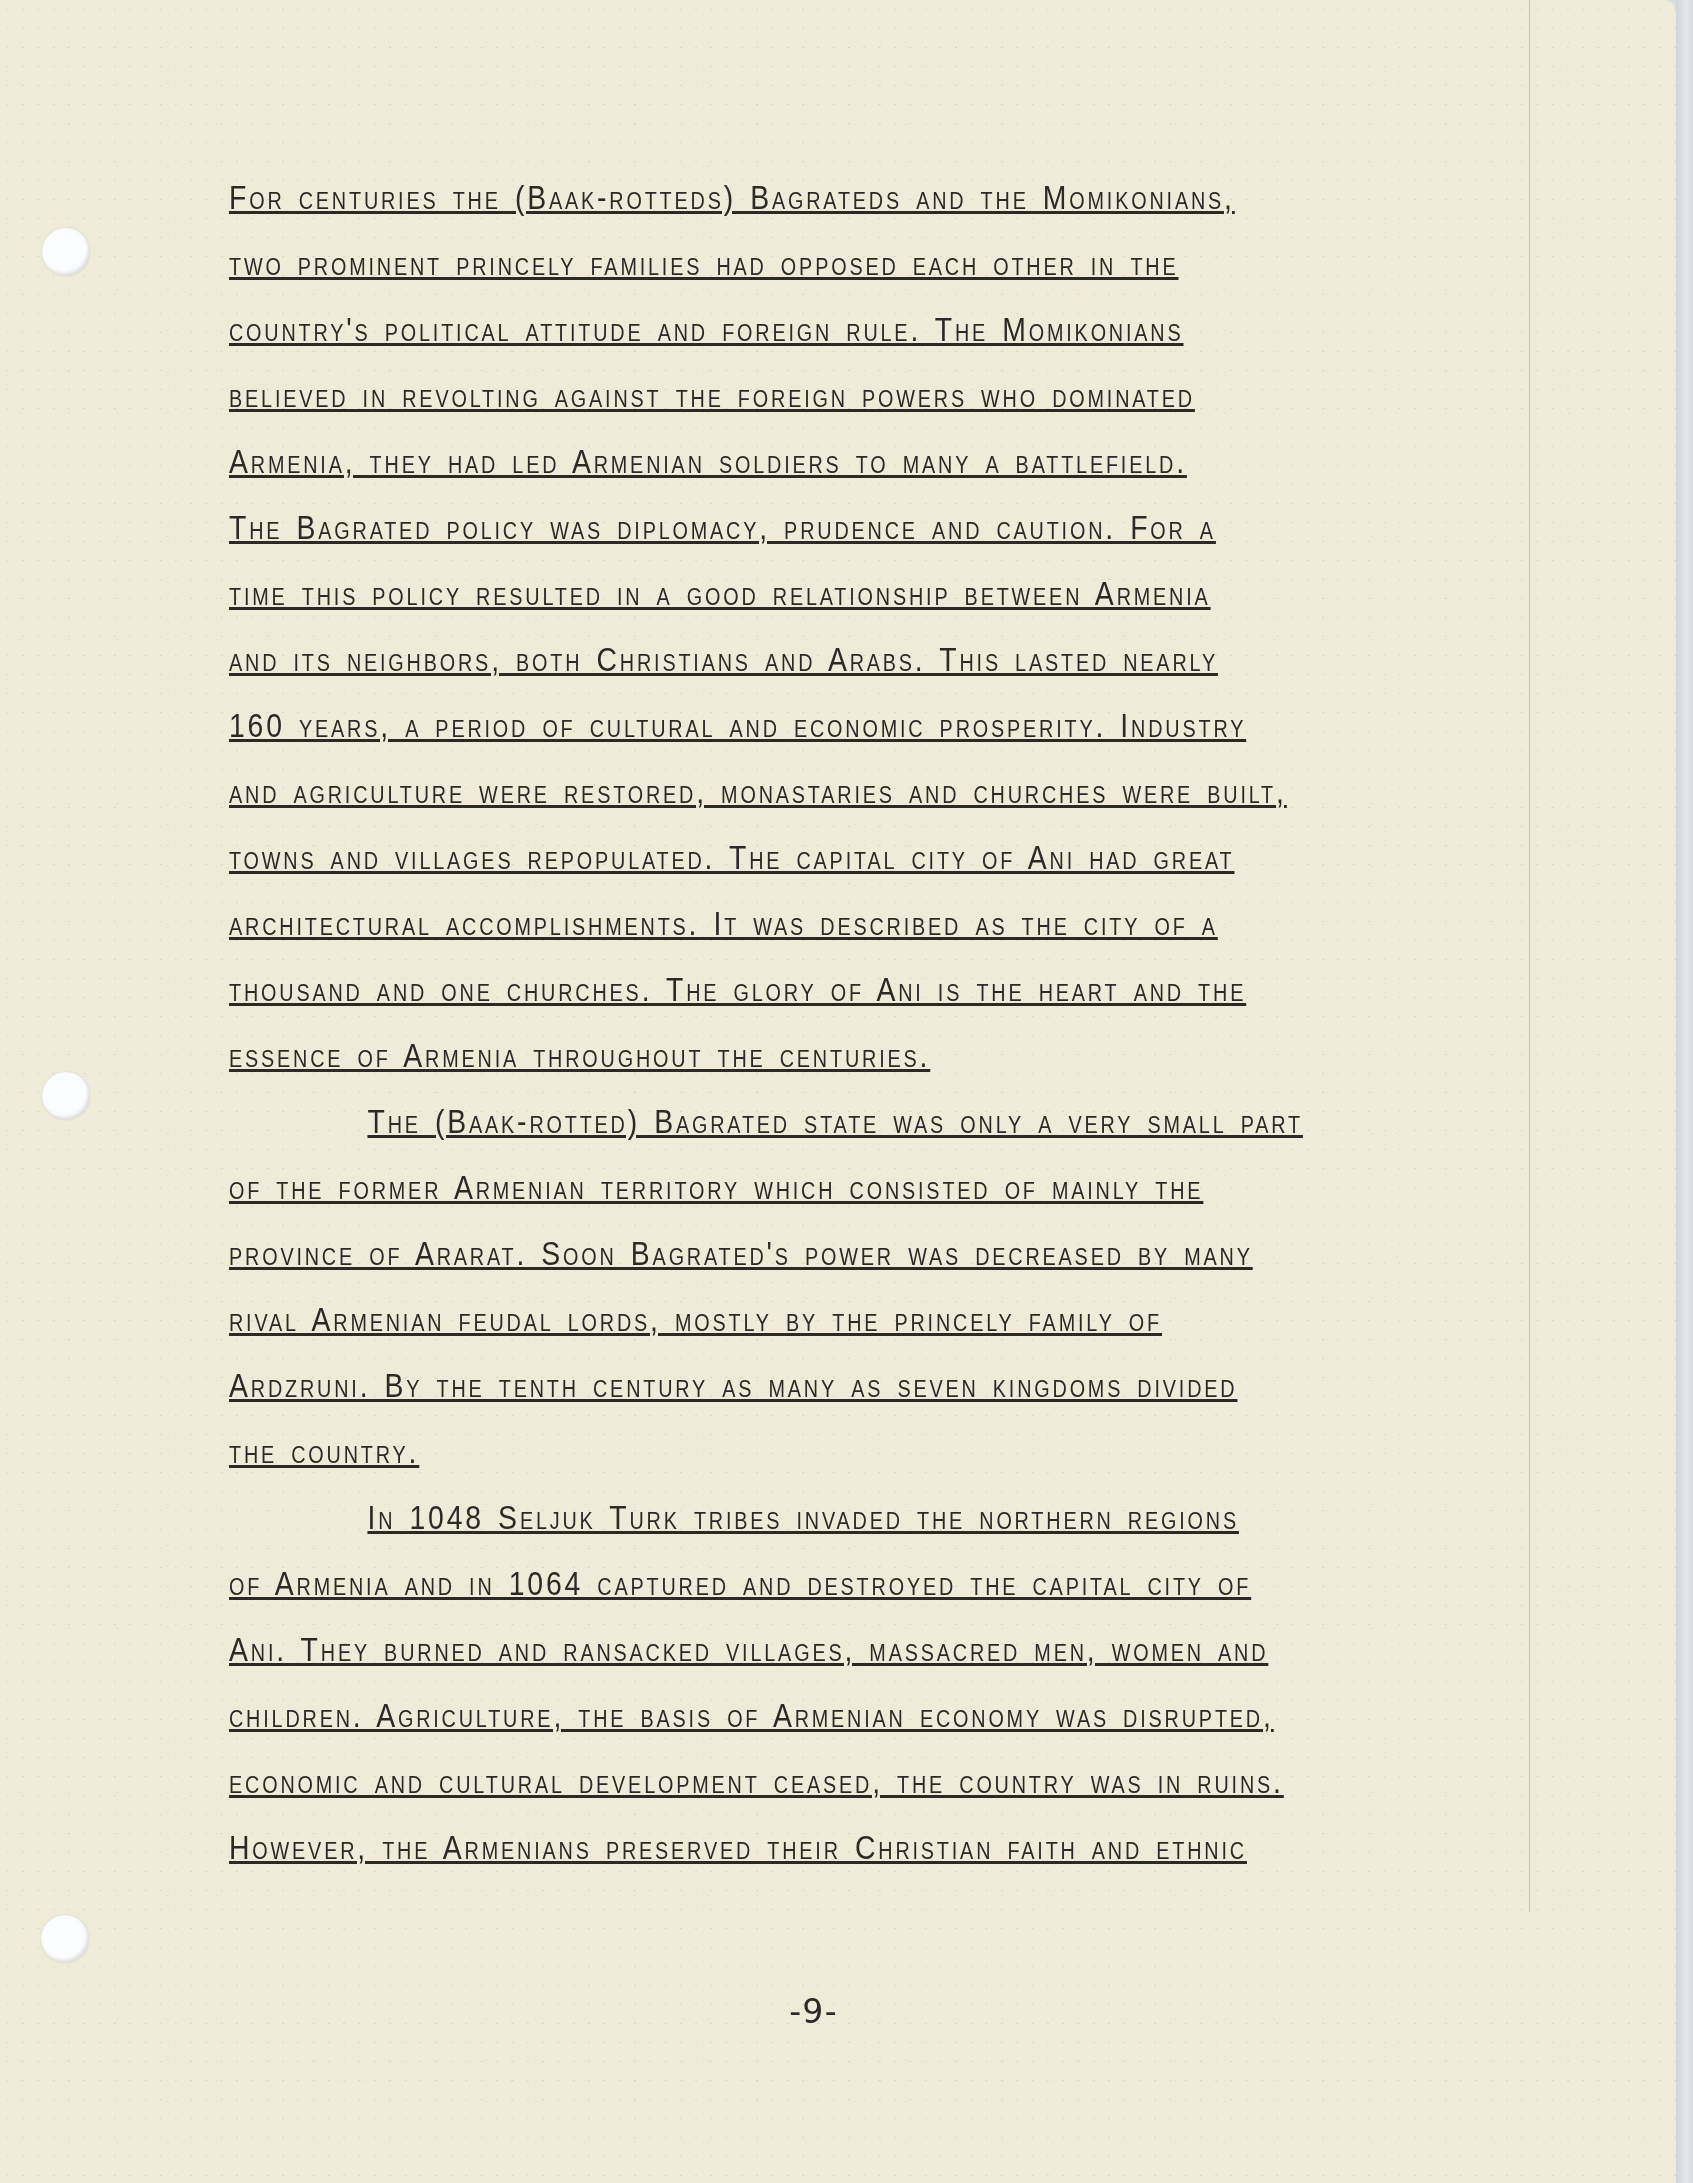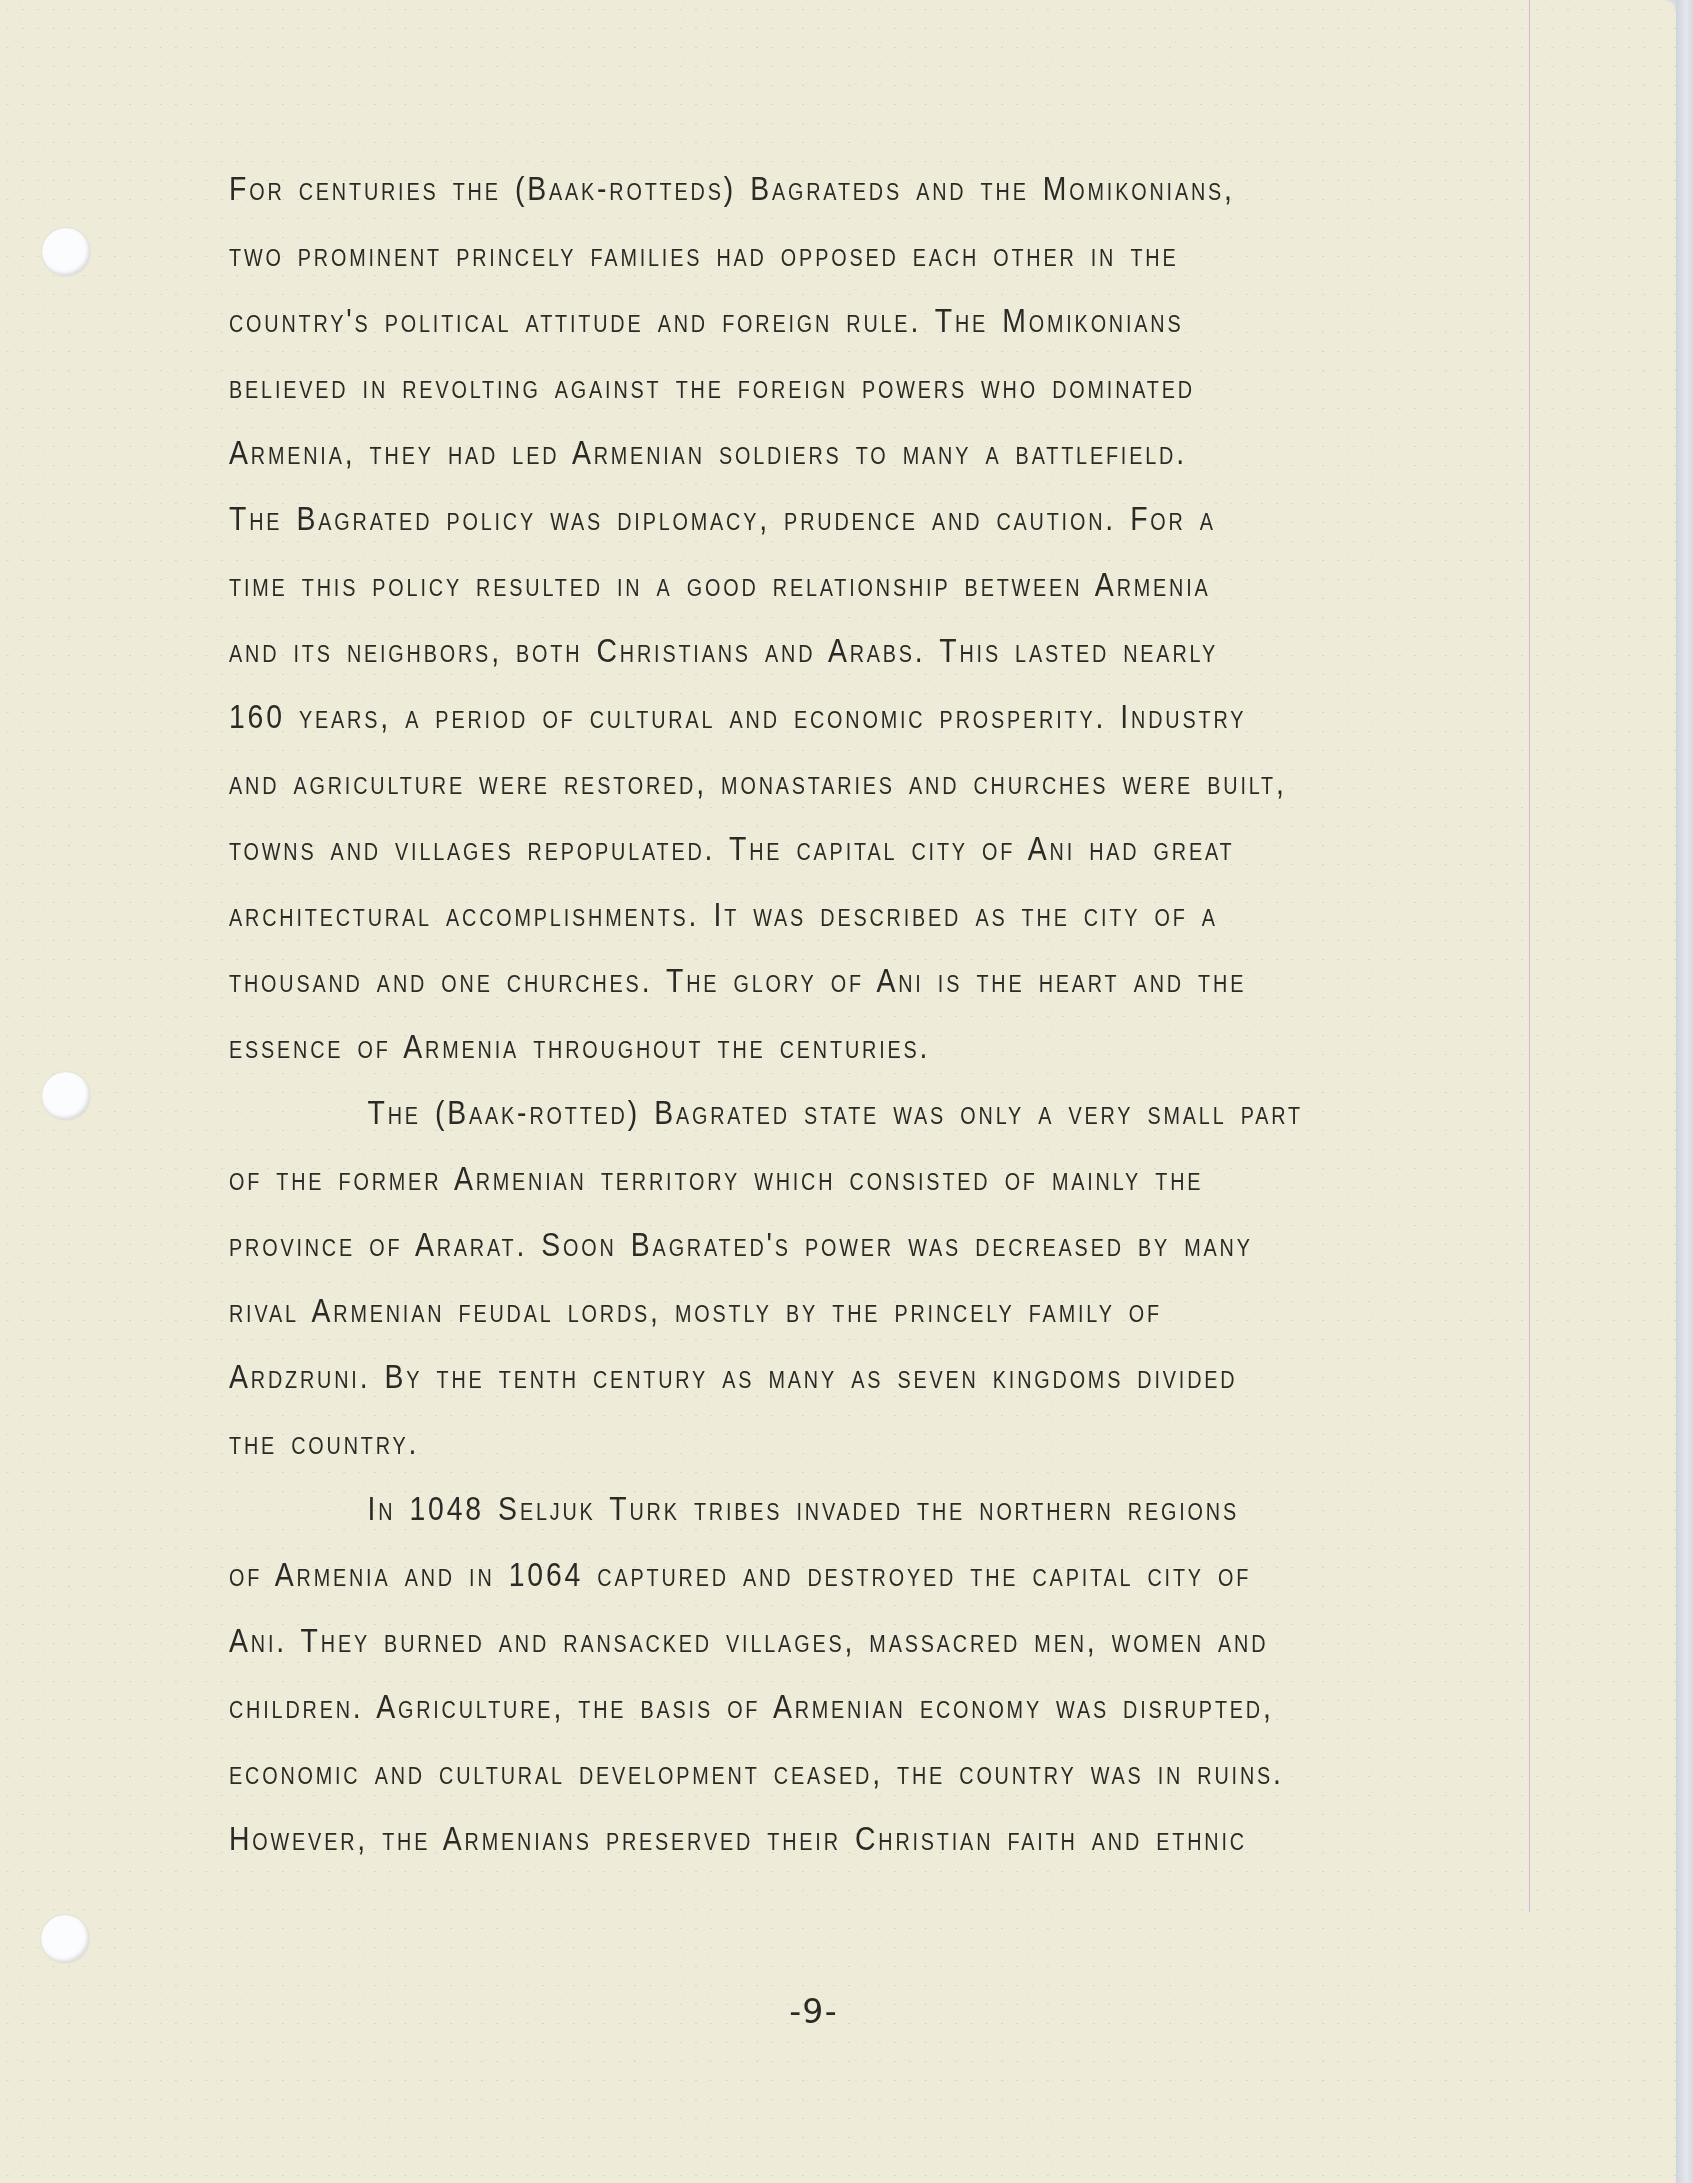"For centuries the (Baak-rotteds)" .body-text { text-decoration: none -> underline; top: 162px -> 171px }
